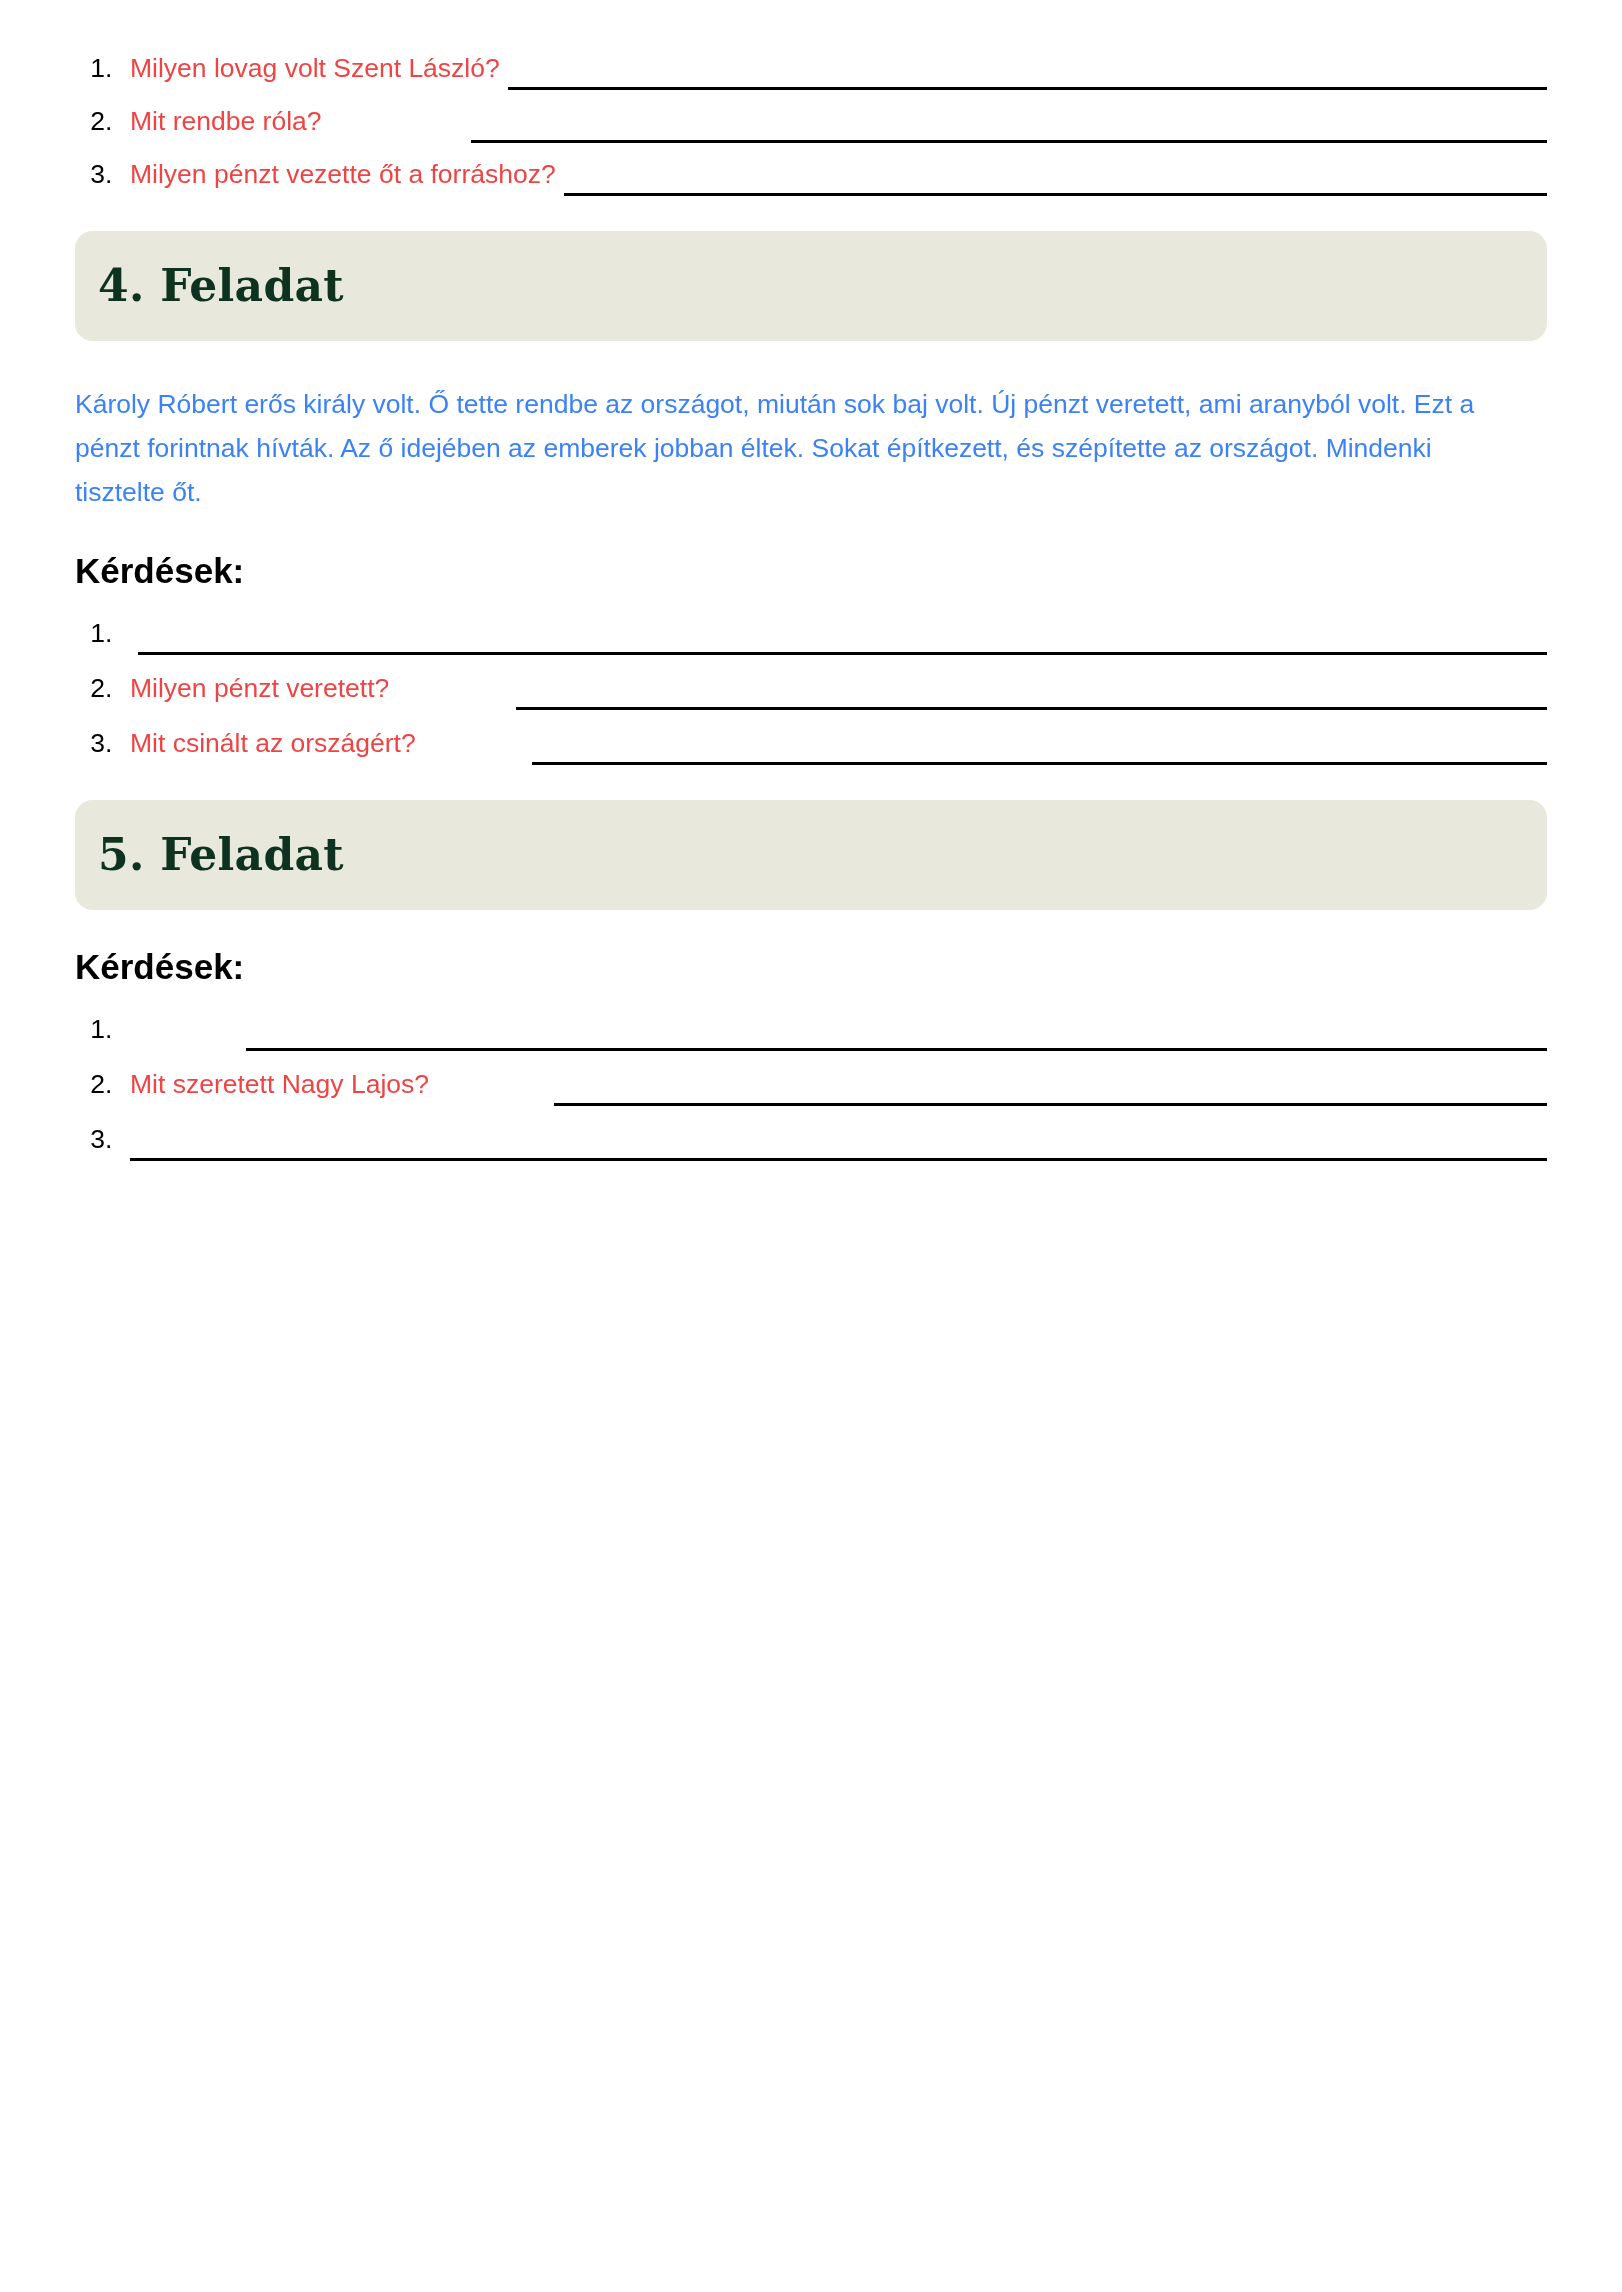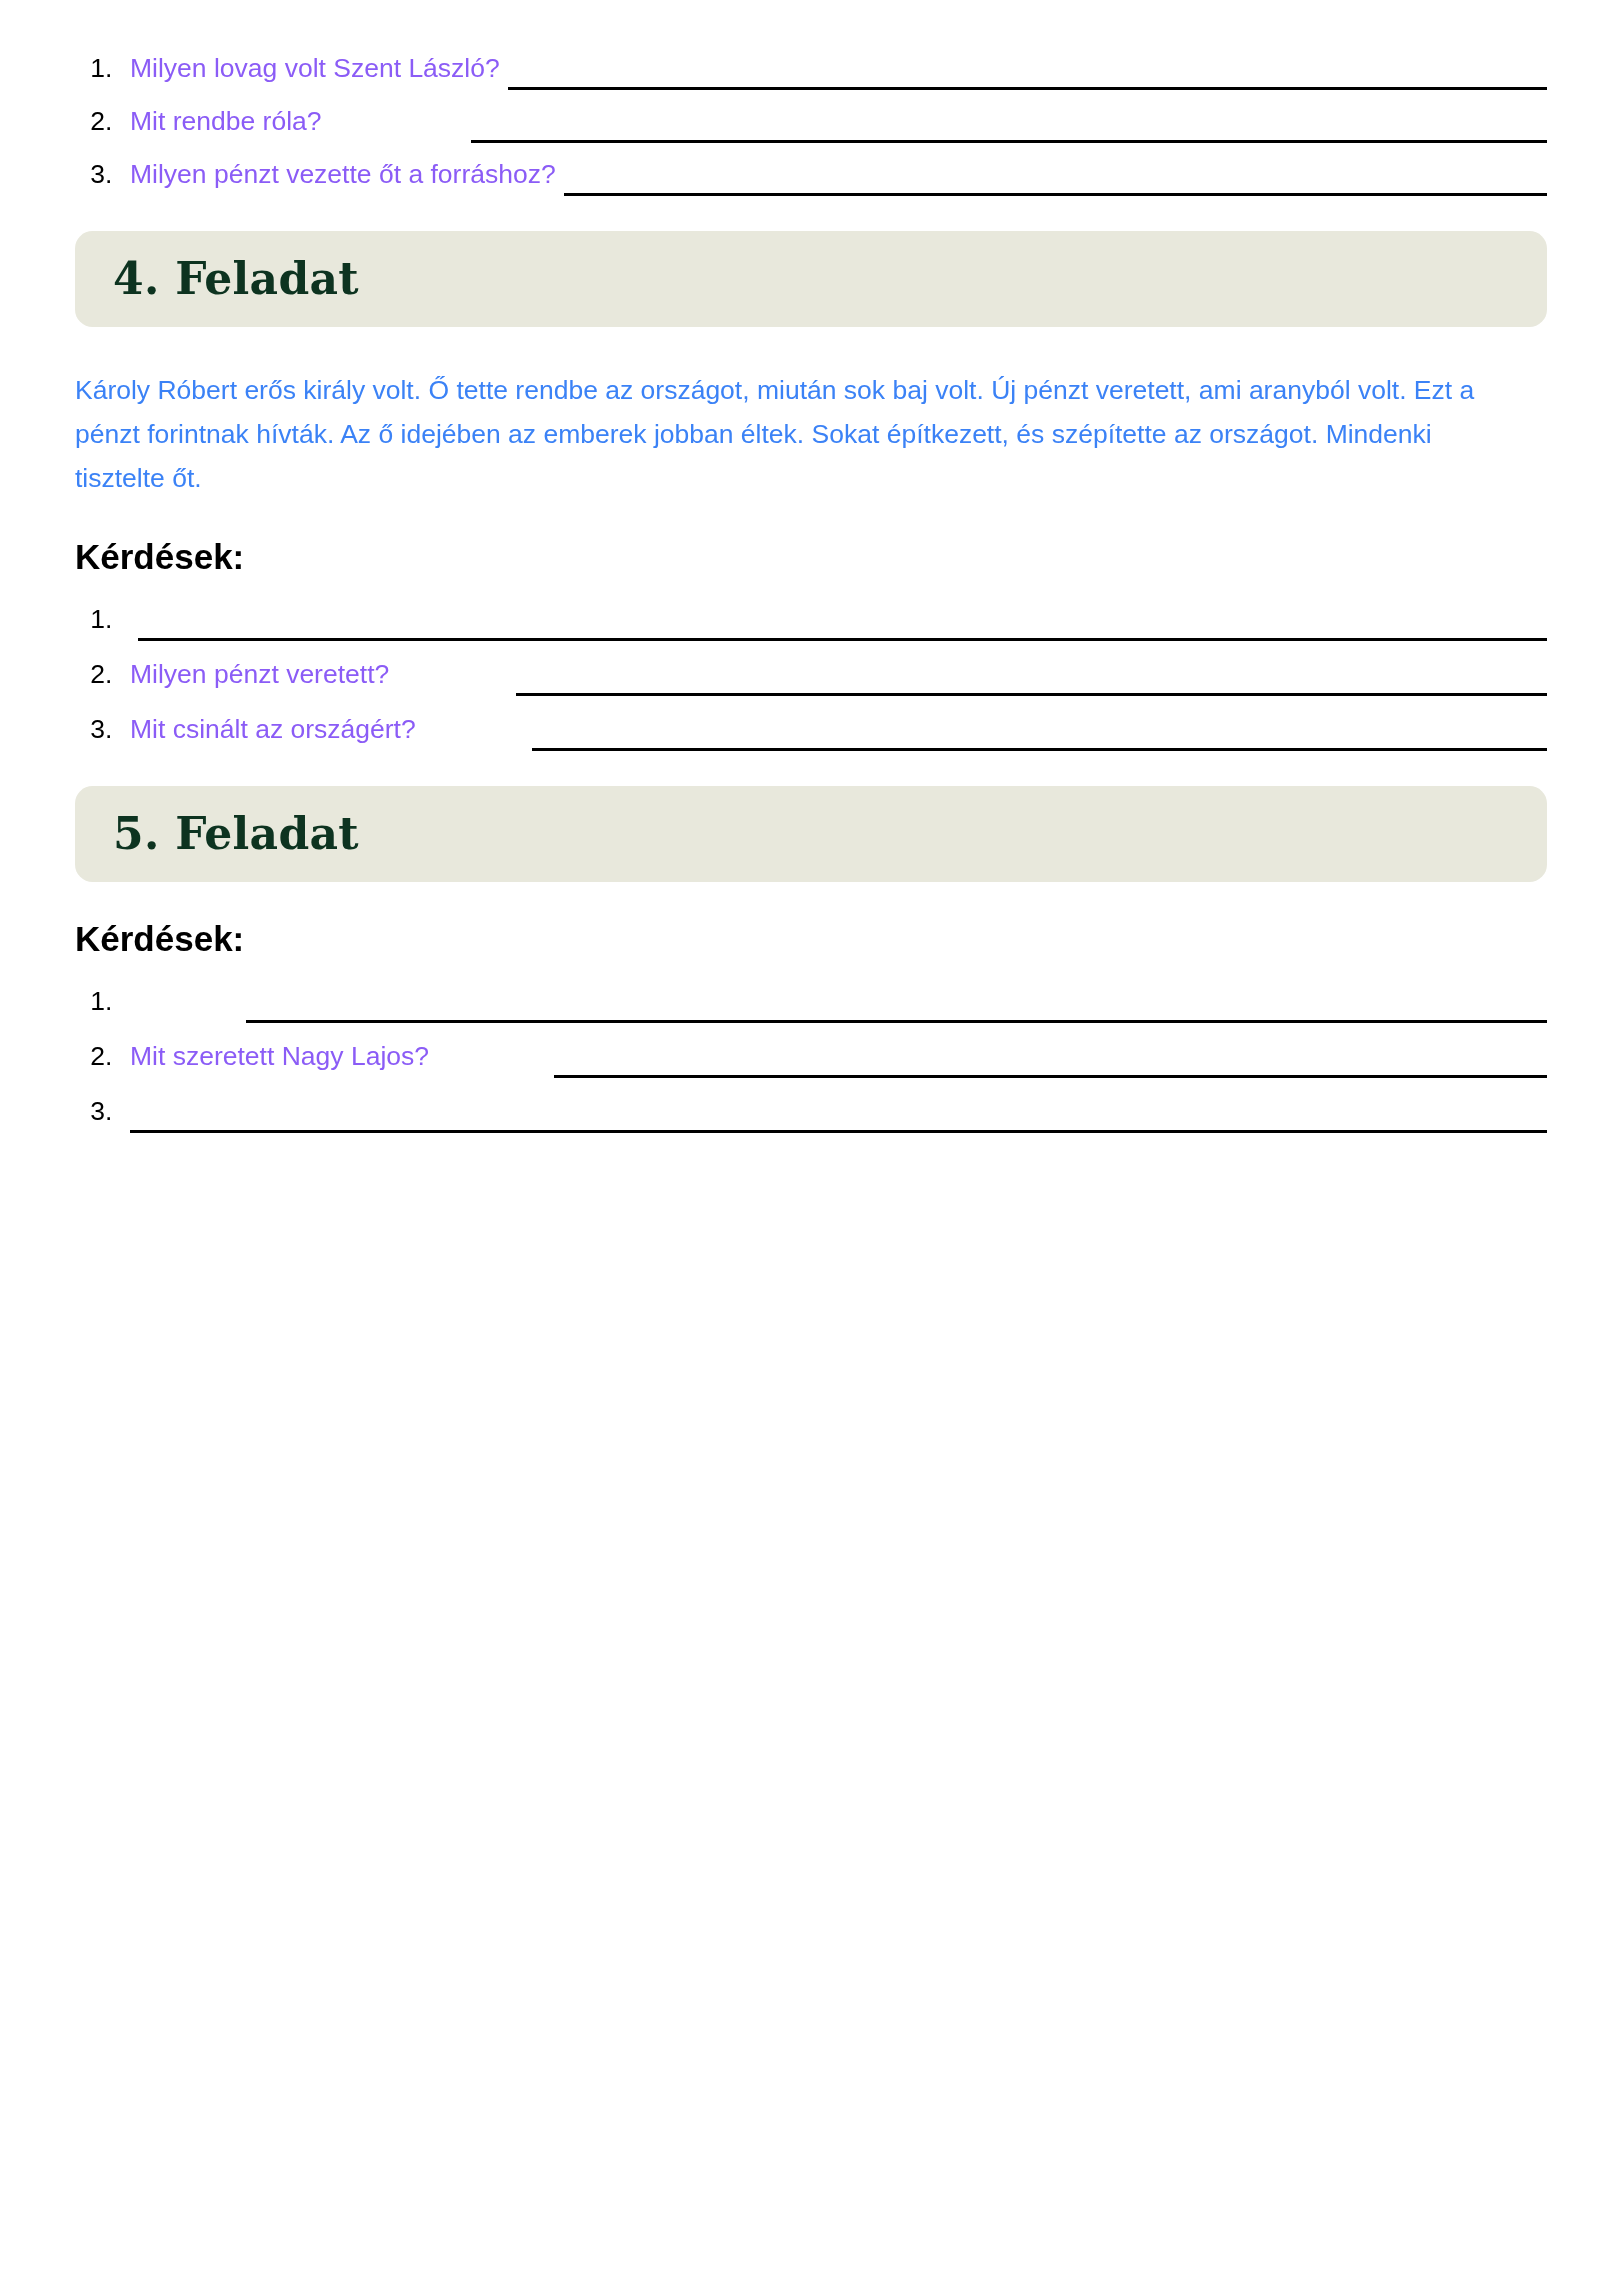"Milyen lovag volt Szent László?" .qtext { color: #8b5cf6 -> #ef4444 }
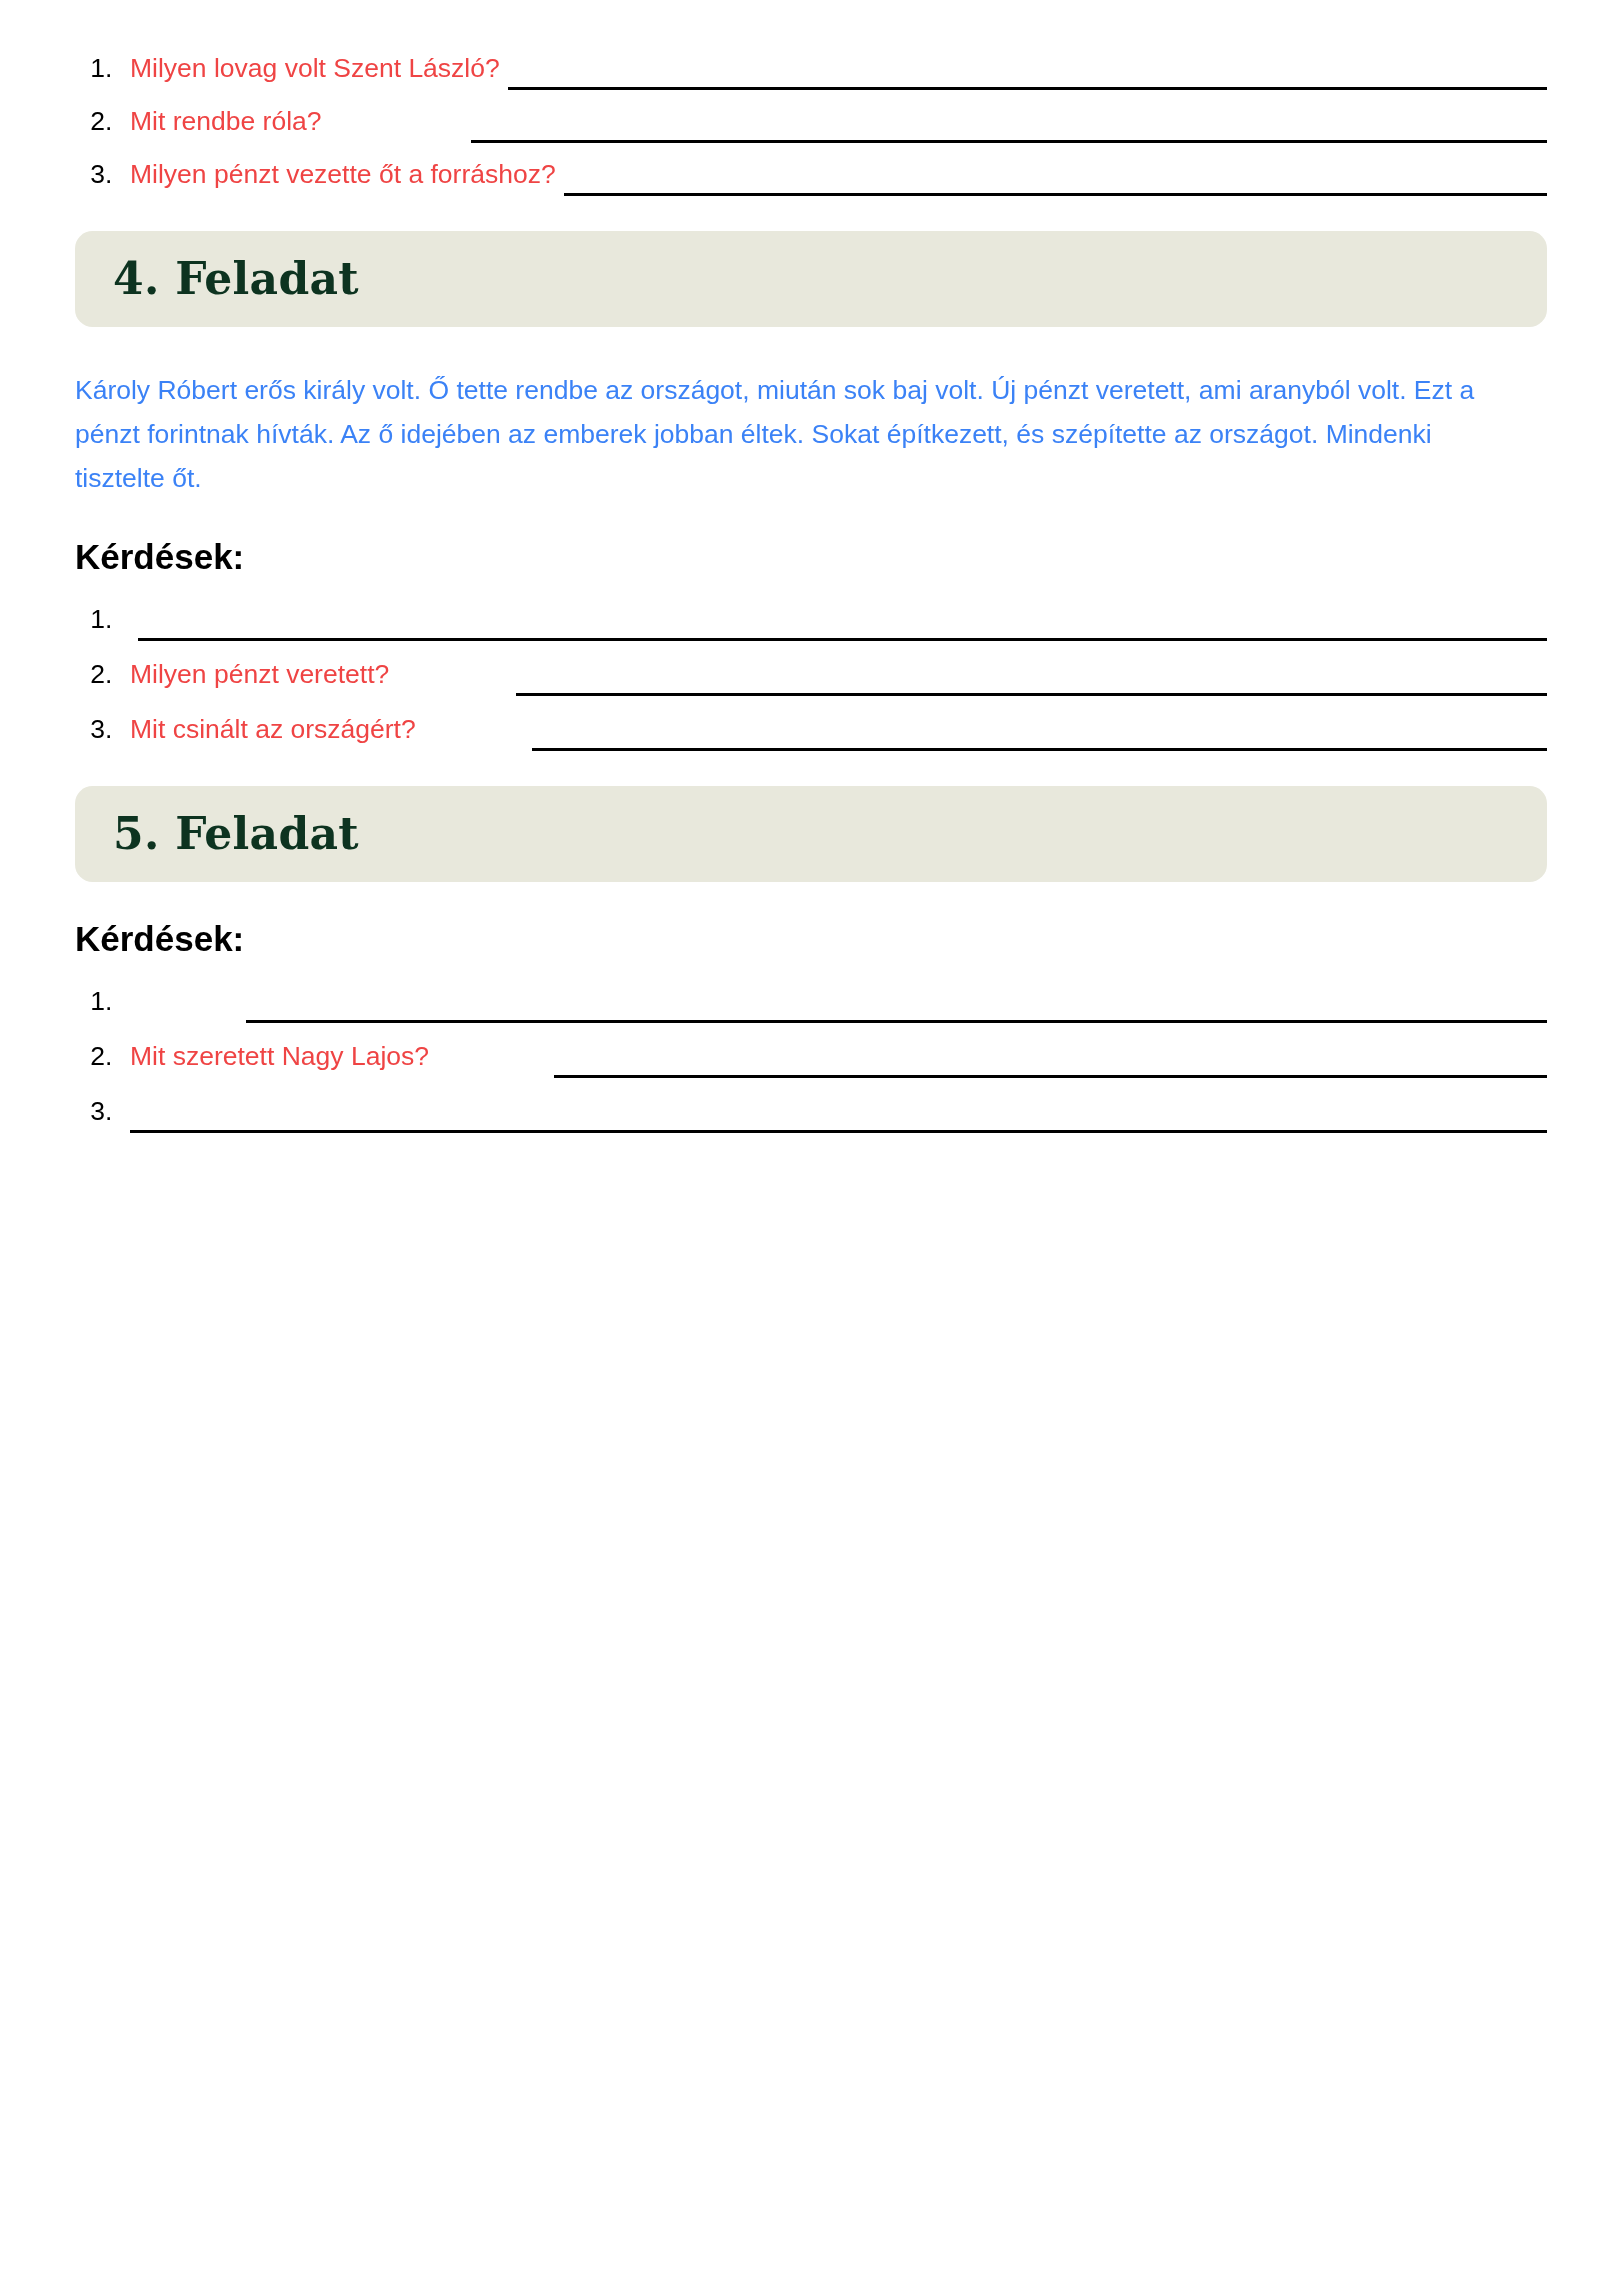"4. Feladat" .section-band { height: 96px -> 110px; padding: 0 38px -> 0 23px }
